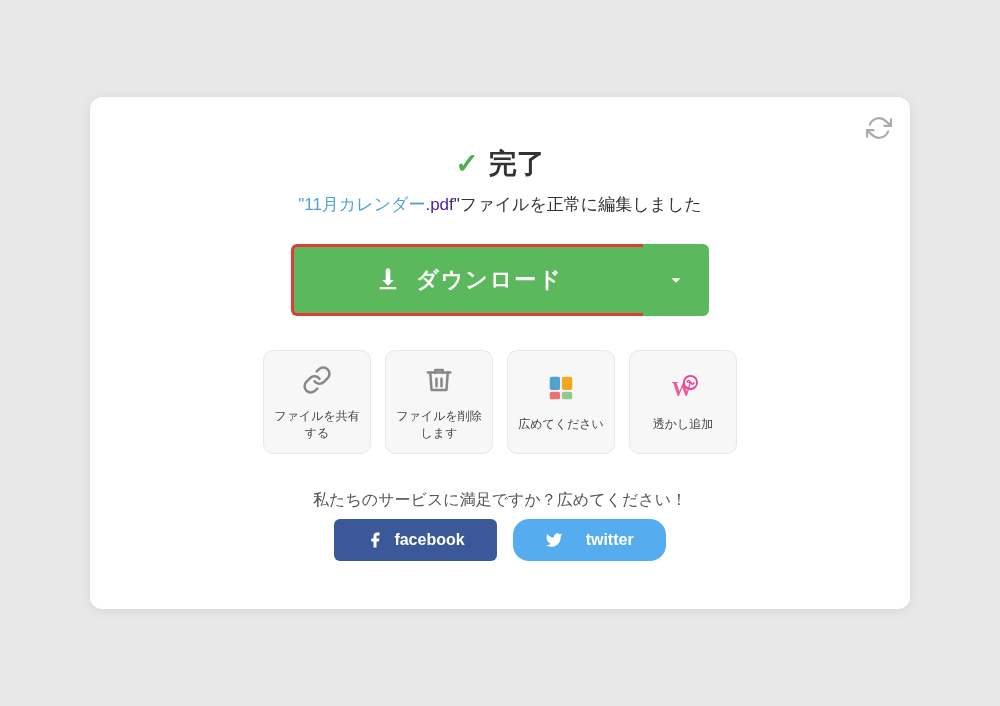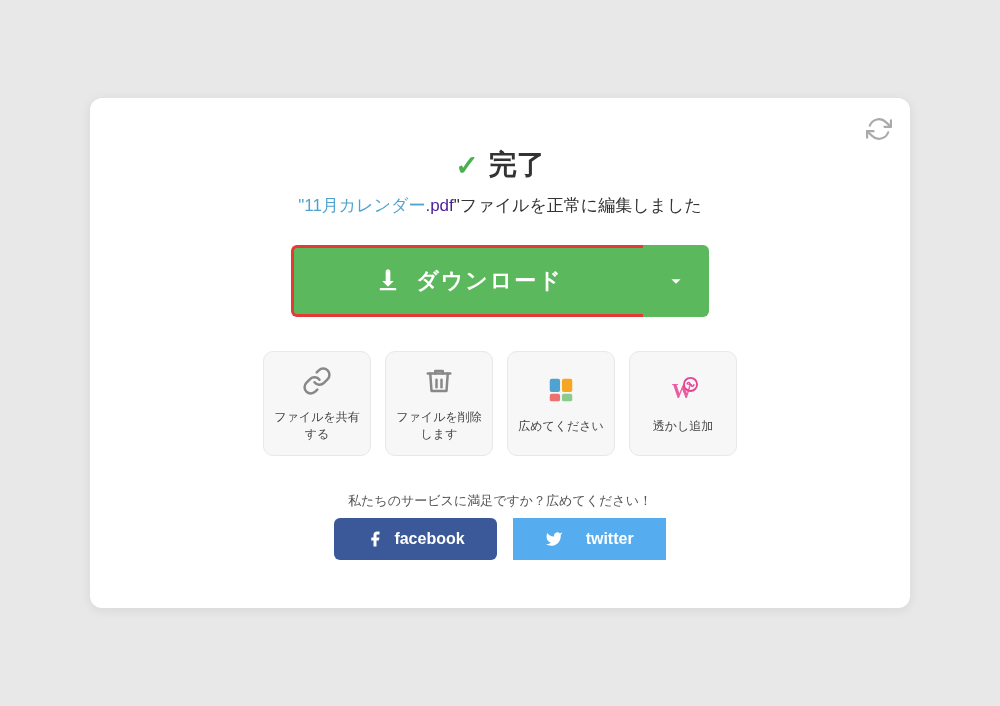"私たちのサービスに満足ですか？広めてください！" .share-text { font-size: 13px -> 16px }
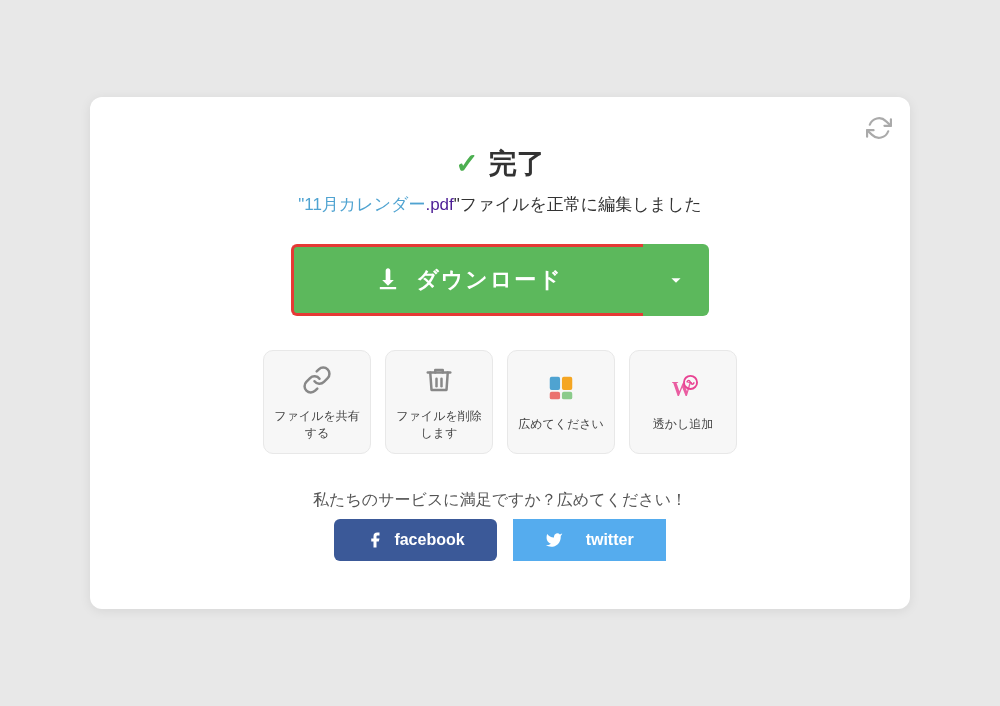"twitter" .tw-btn { border-radius: 0 -> 16px }
